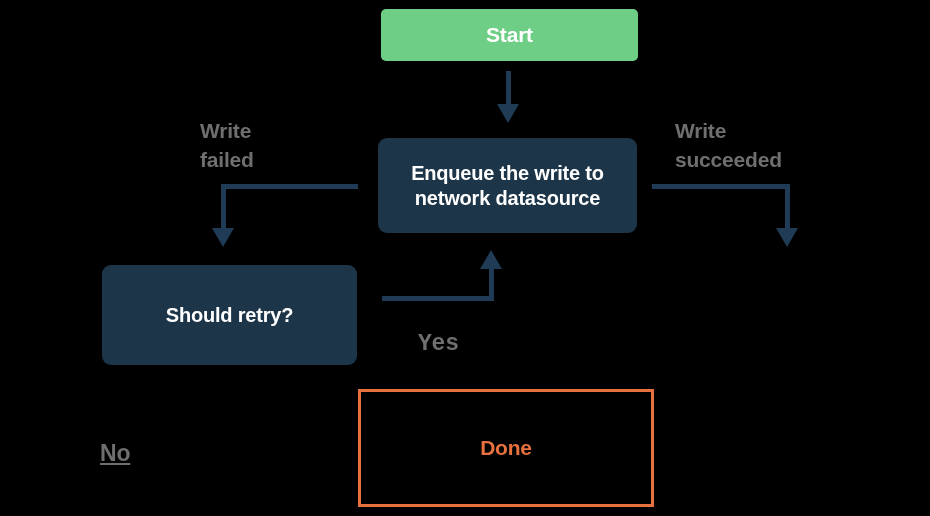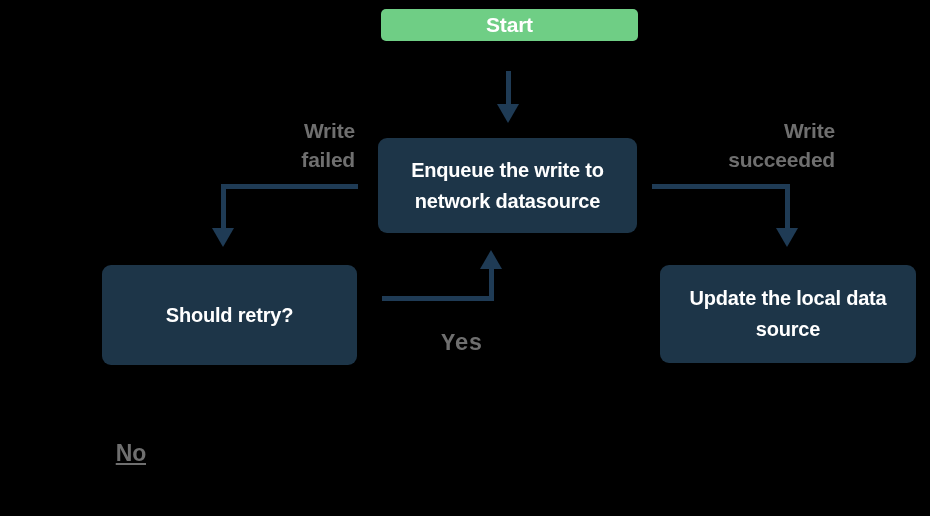"Start" .node-start { height: 32px -> 52px }
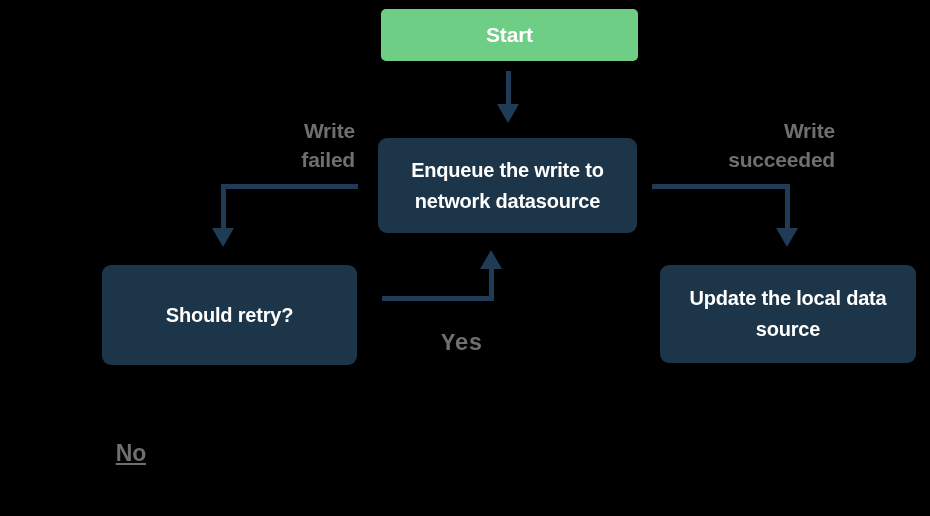"Write" .edge-label { text-align: right -> left }
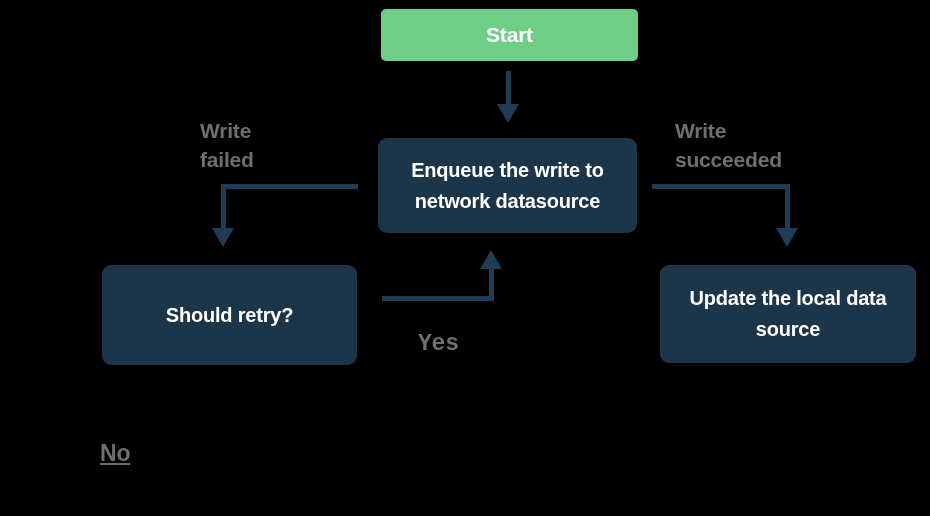"Enqueue the write to network" .node-fill { line-height: 31px -> 25px }
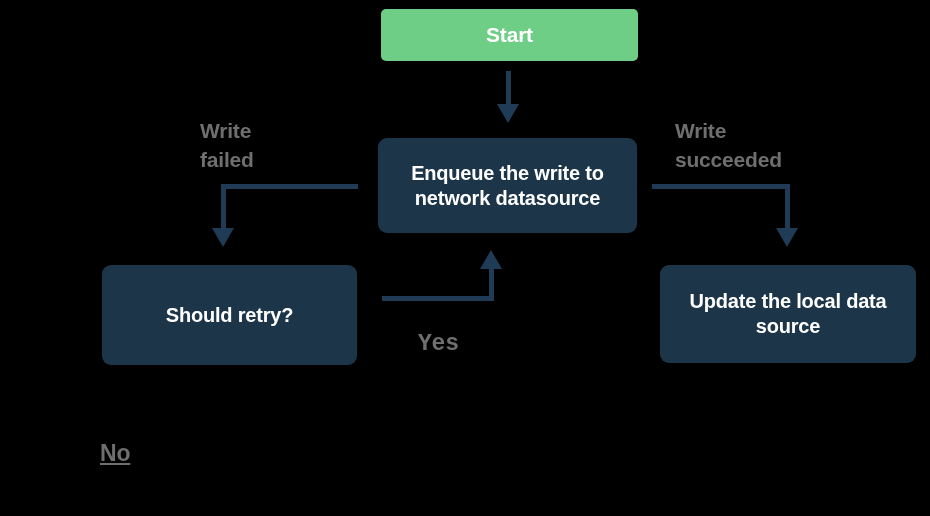"Update the local data source" div.node { html: <div> <span>Update the local data source</span> </div> -> none }
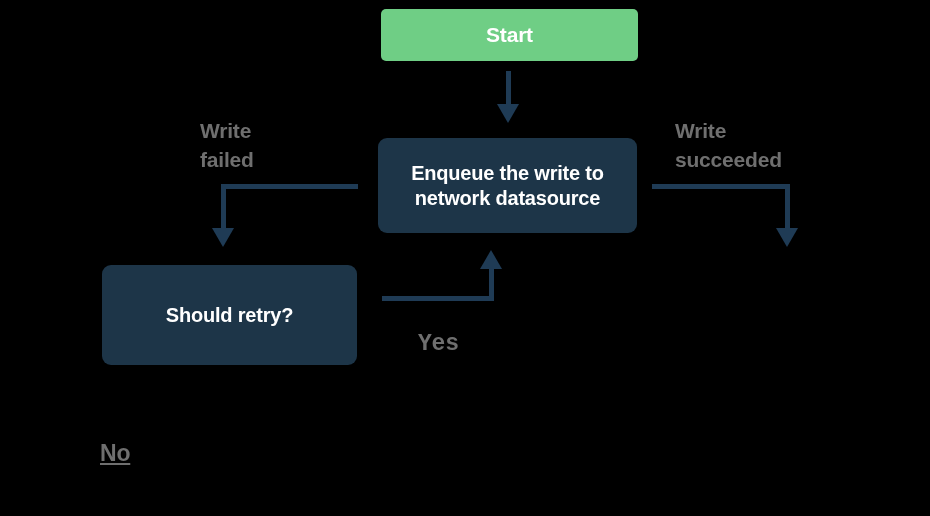"Done" div.node { html: none -> <div> <span>Done</span> </div> }
